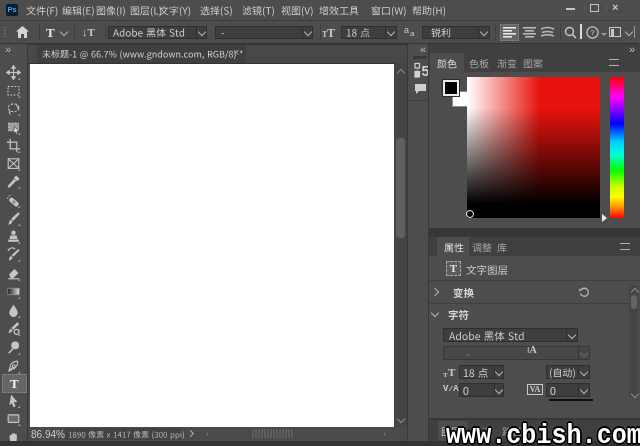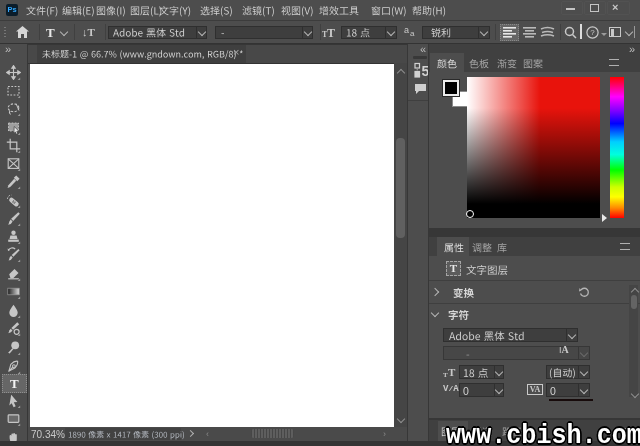"IA" div.abs { margin-left: 32px -> none }
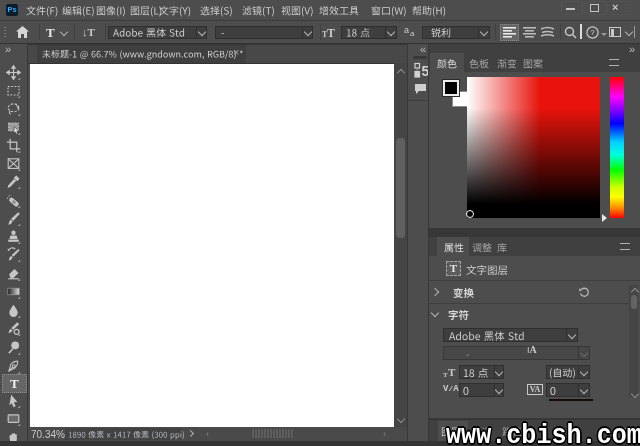"70.34%" div.abs { text: 70.34% -> 86.94% }
